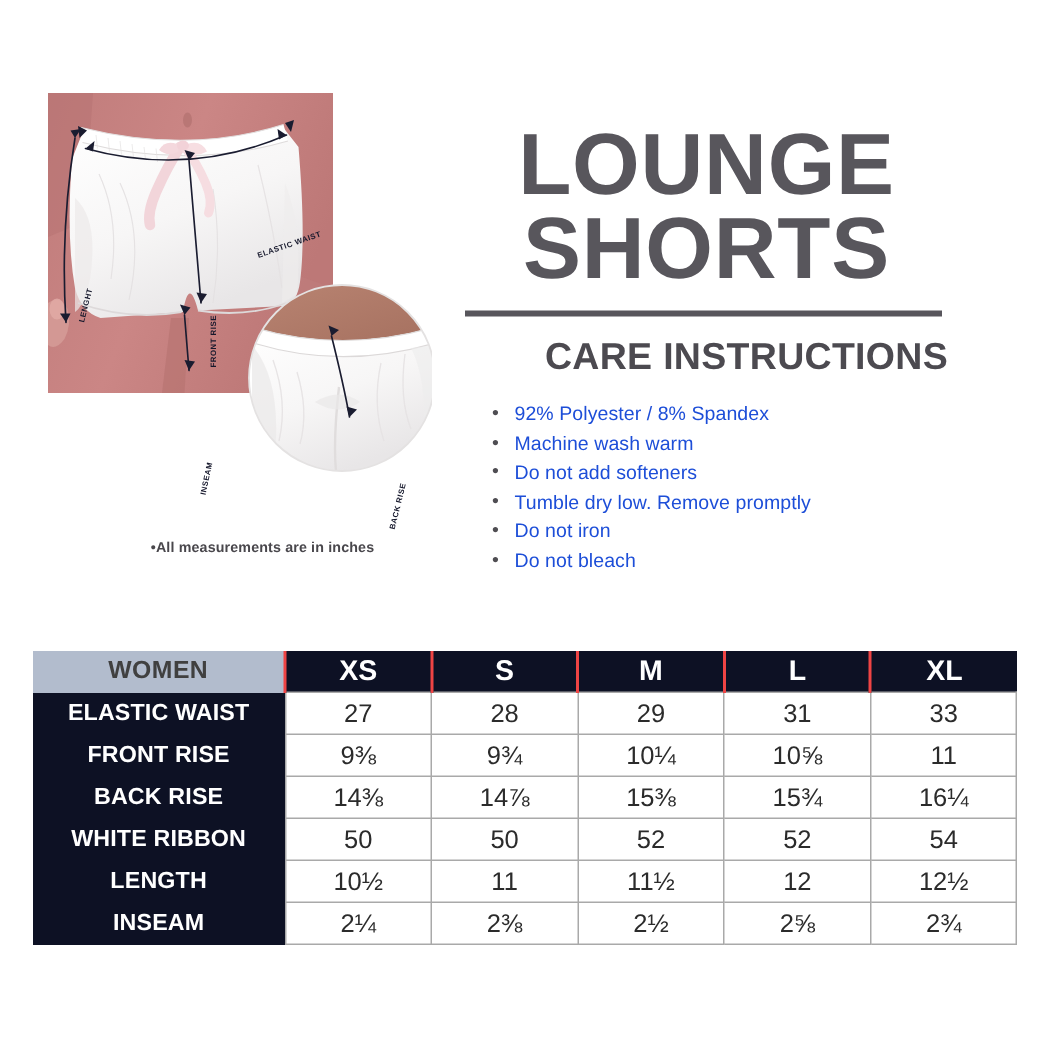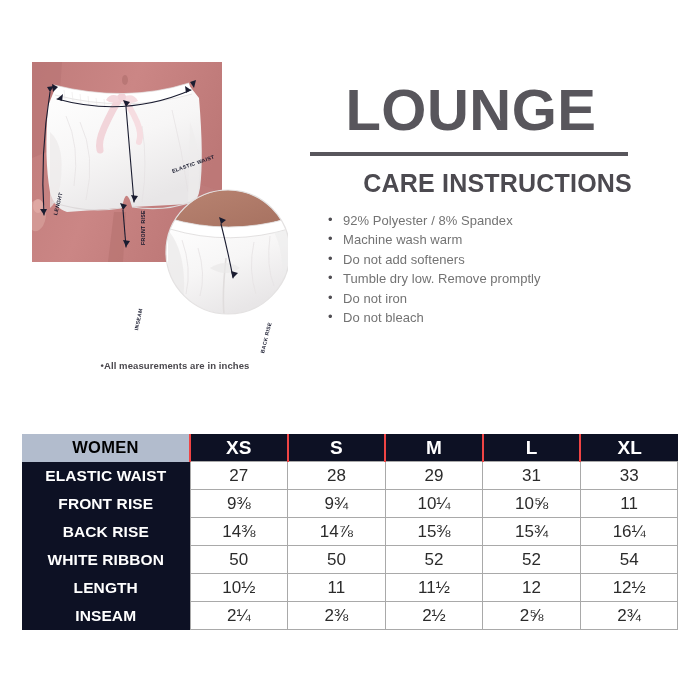"SHORTS" div { html: none -> <div>SHORTS</div> }
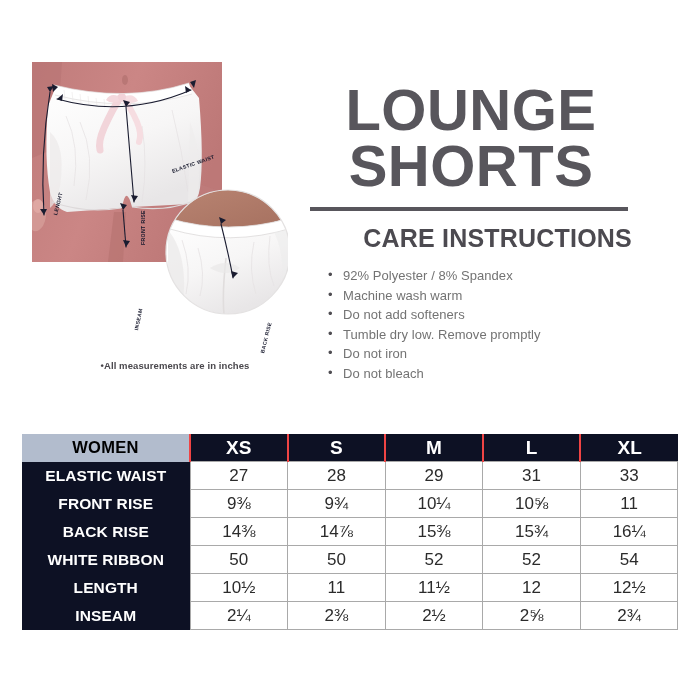"92% Polyester / 8% Spandex" #care-list li { color: #737373 -> #1d4ed8 }
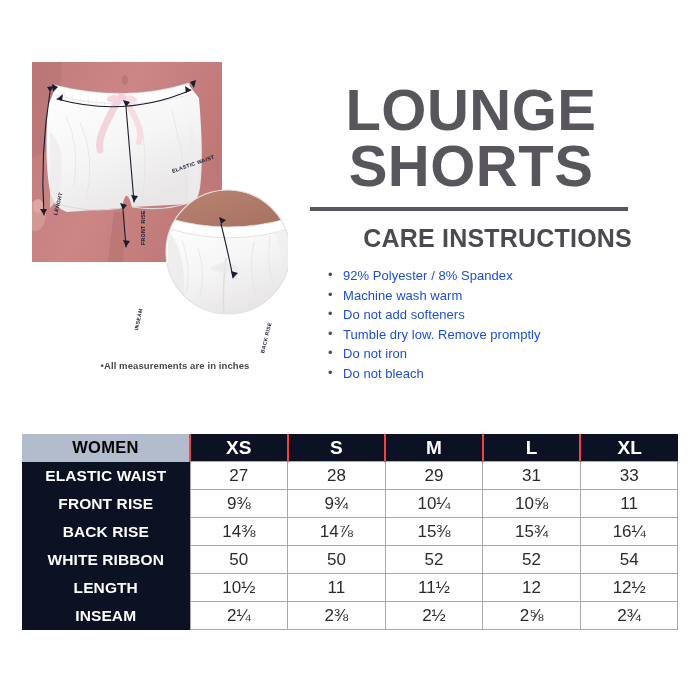"WOMEN" th.hdr-women { color: #000000 -> #404040 }
